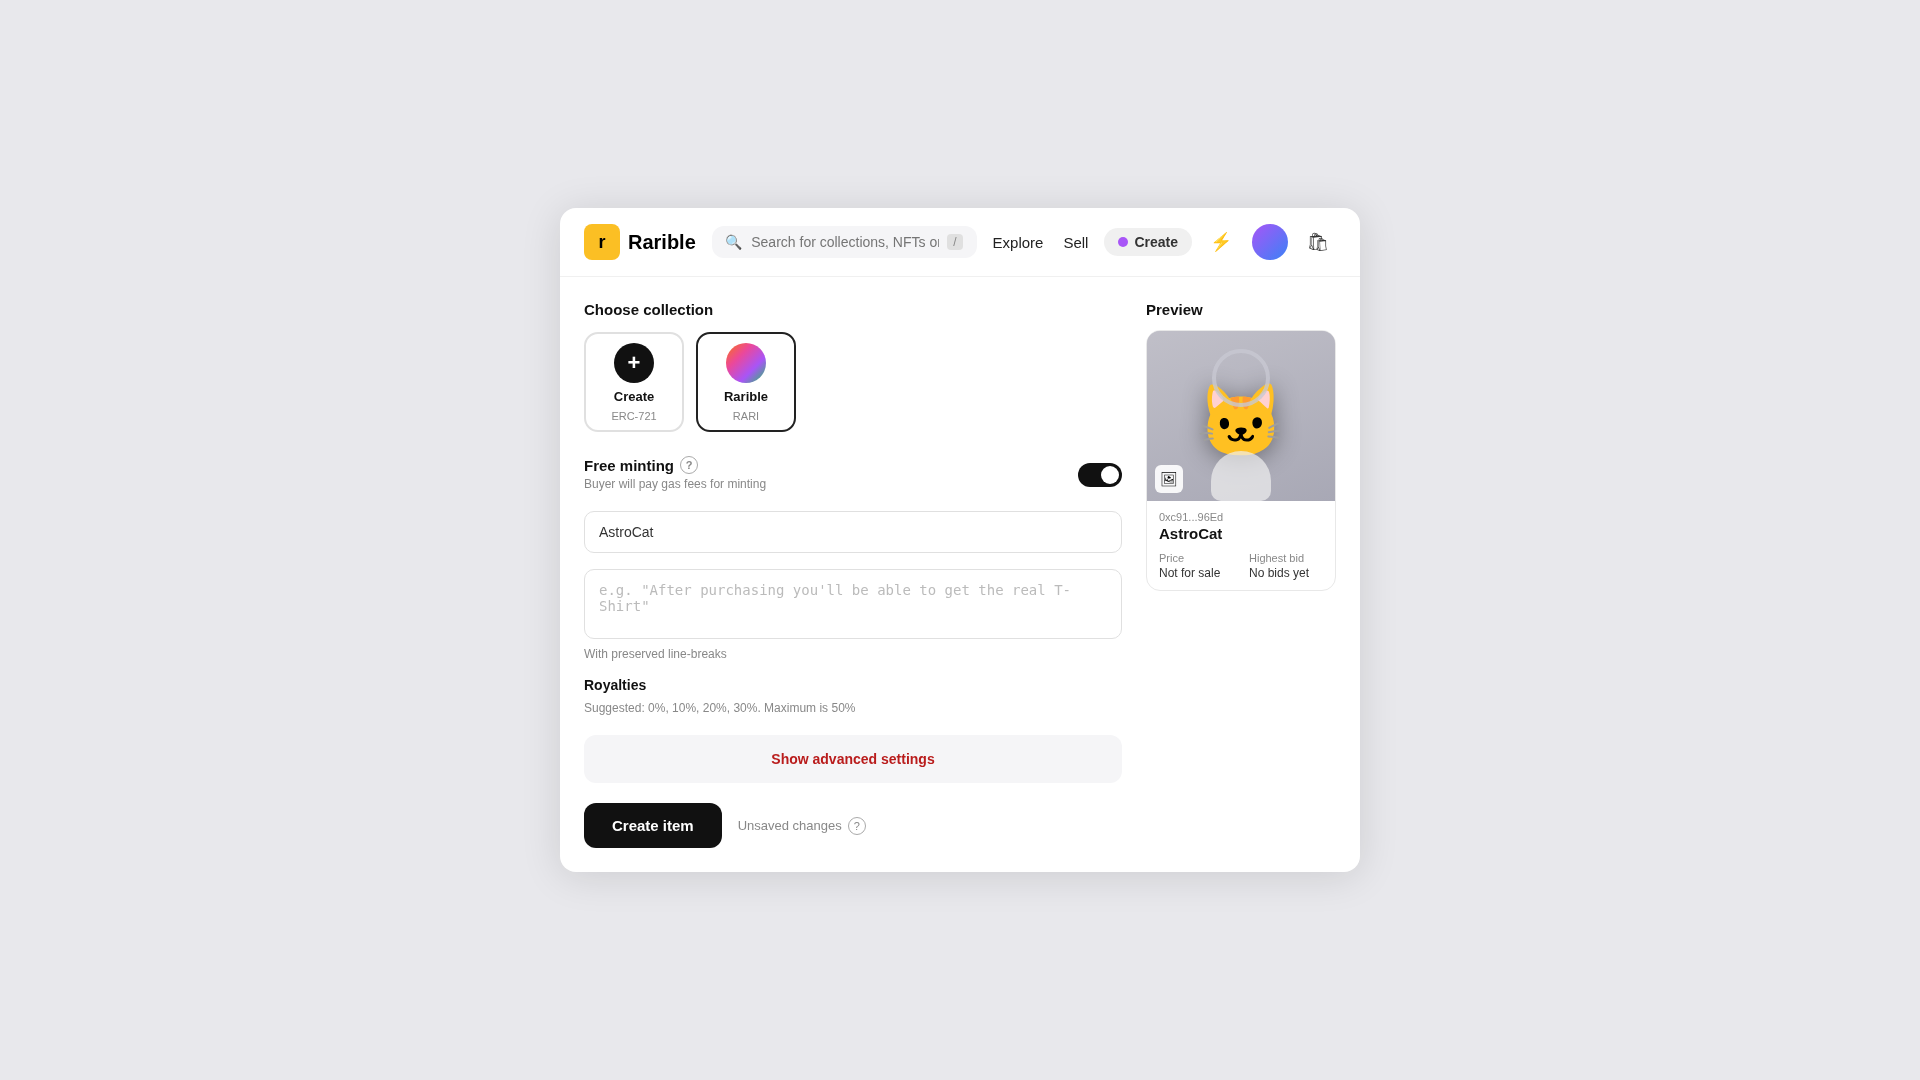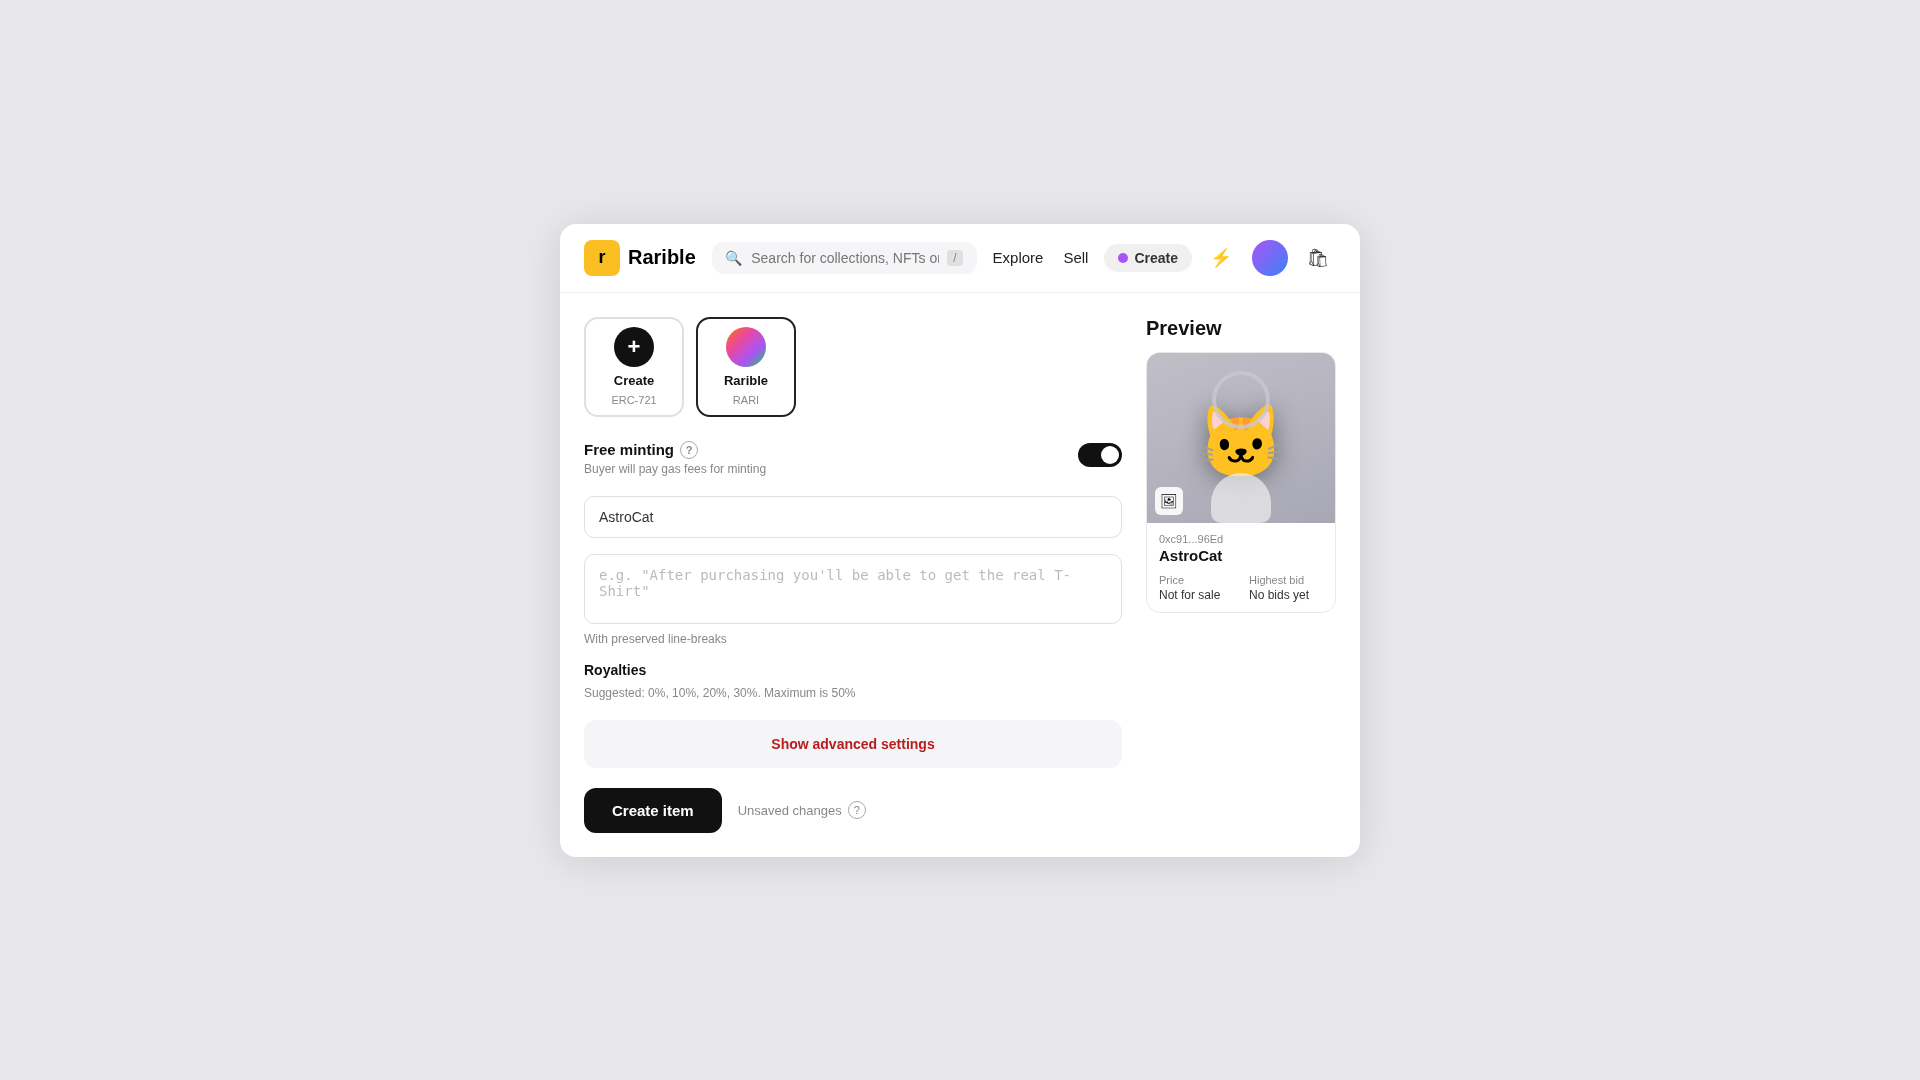"Choose collection" div.section-label { html: none -> <div>Choose collection</div> }
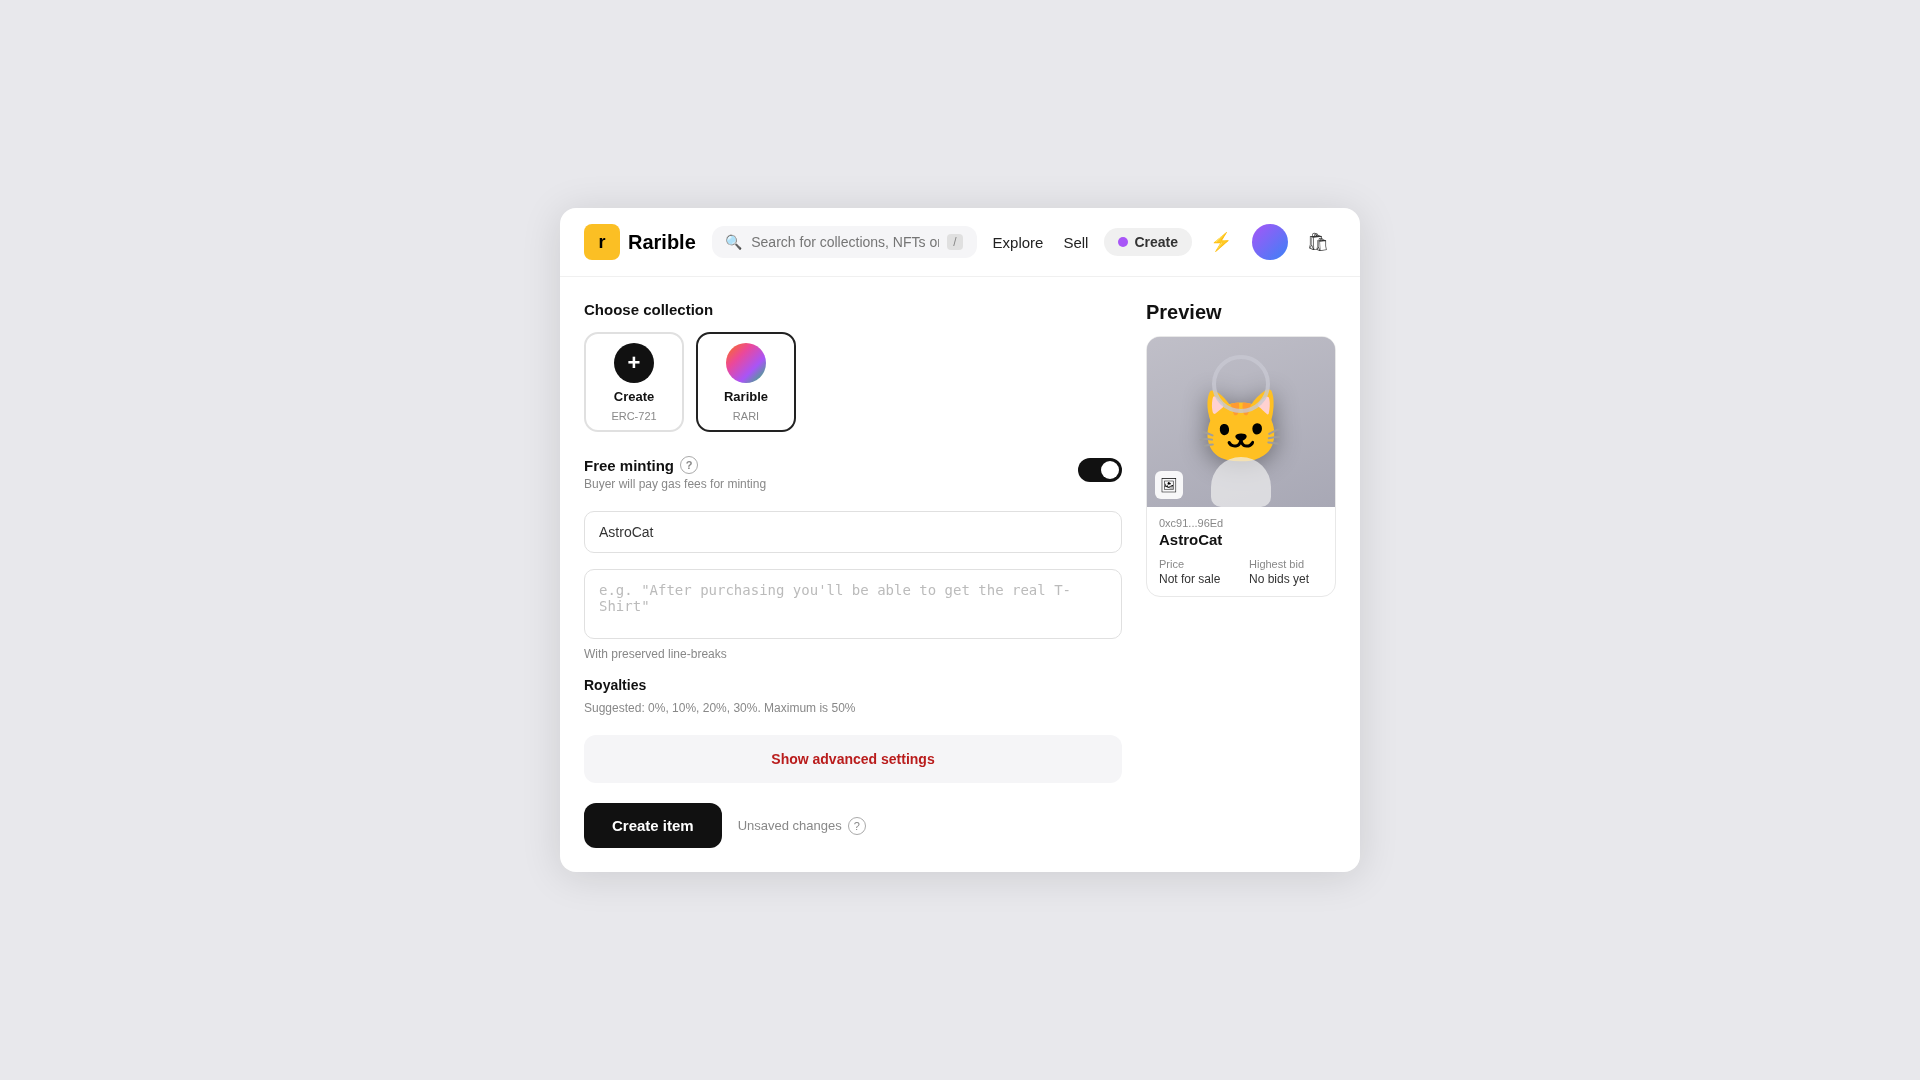"Preview" .preview-label { font-size: 20px -> 15px }
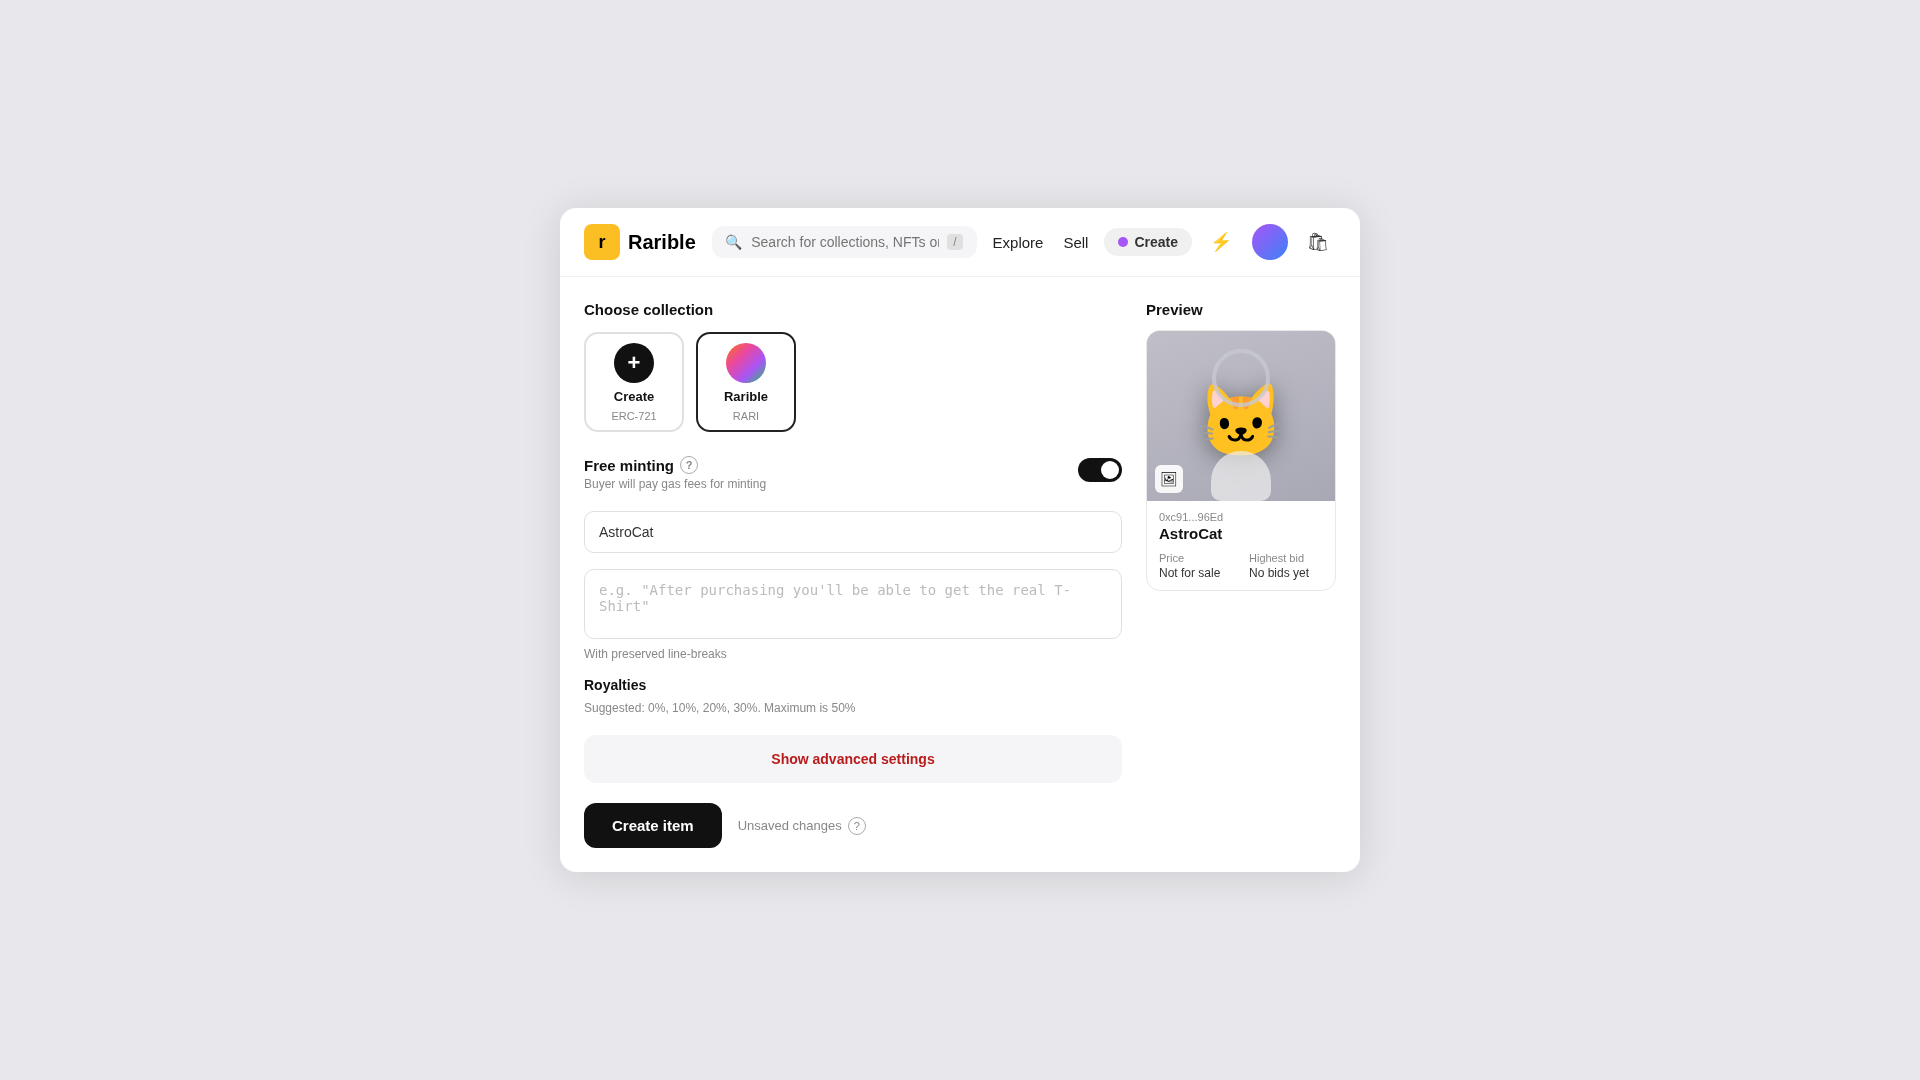"Free minting" .toggle-row { align-items: flex-start -> center }
